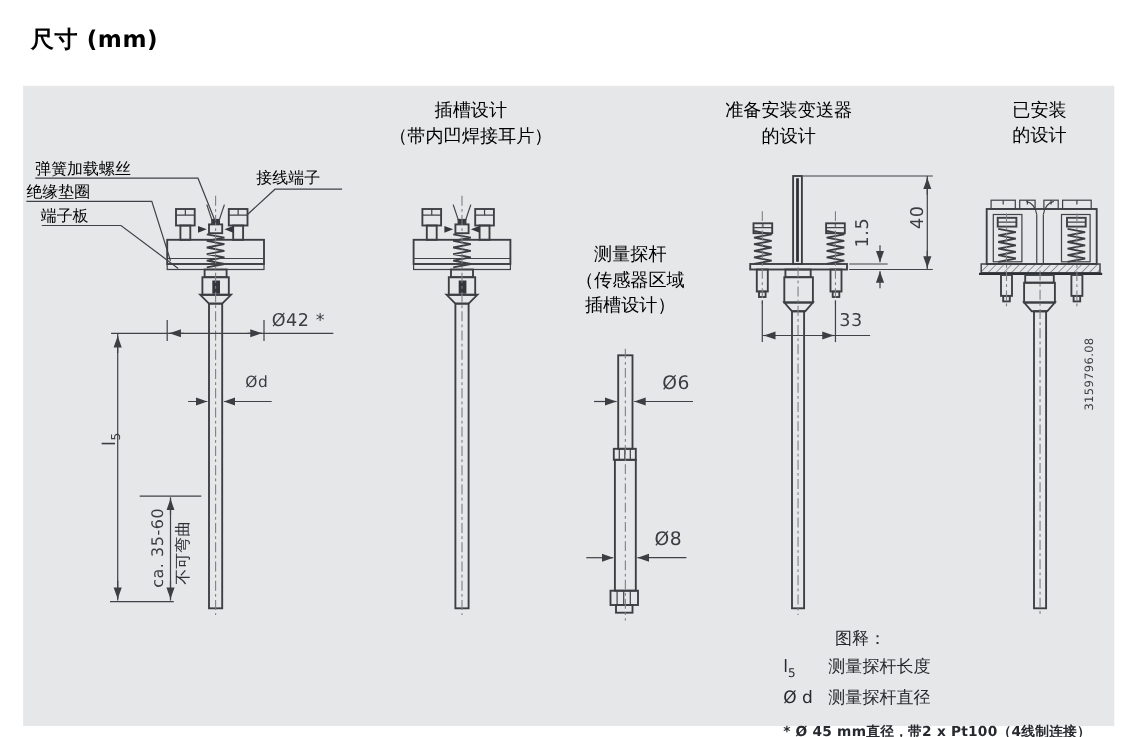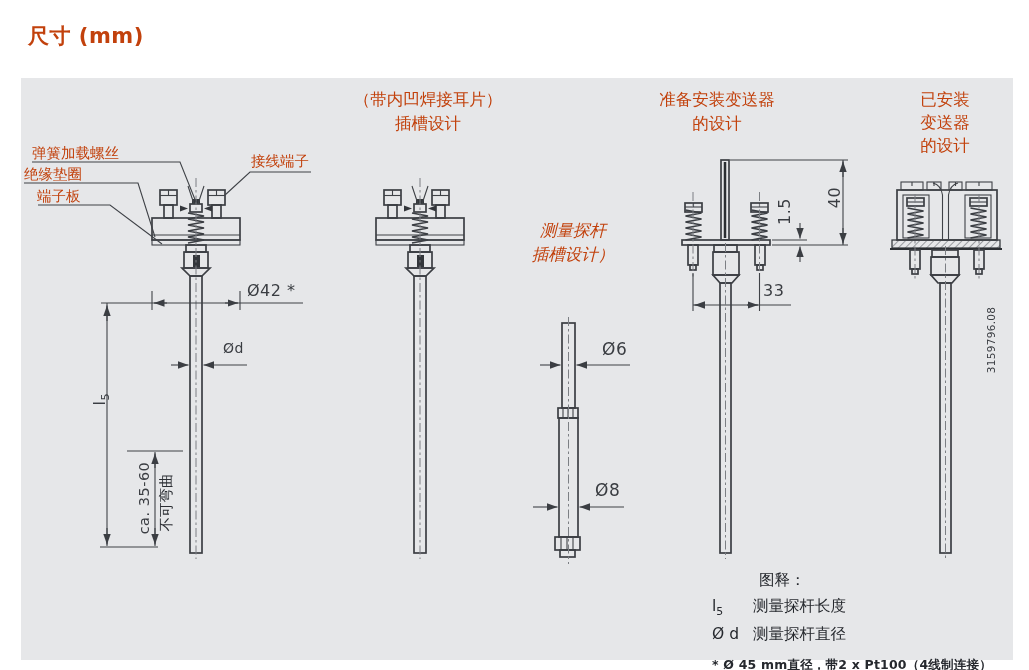"尺寸 (mm)" .txt { color: #c2410c -> #000000 }
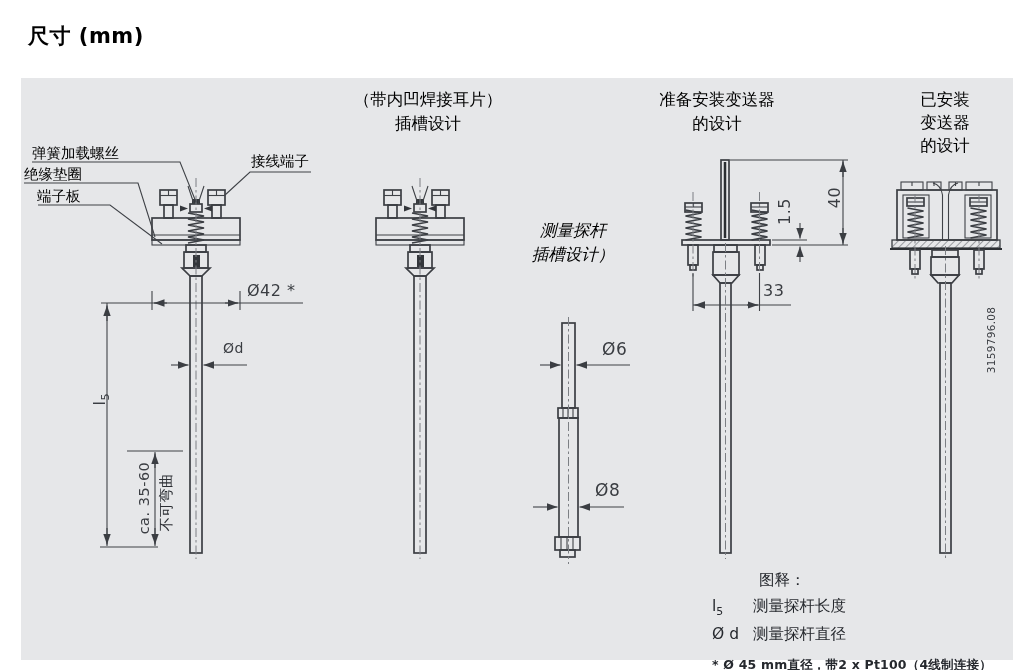"（带内凹焊接耳片）" div { order: before "插槽设计" -> after "插槽设计" }
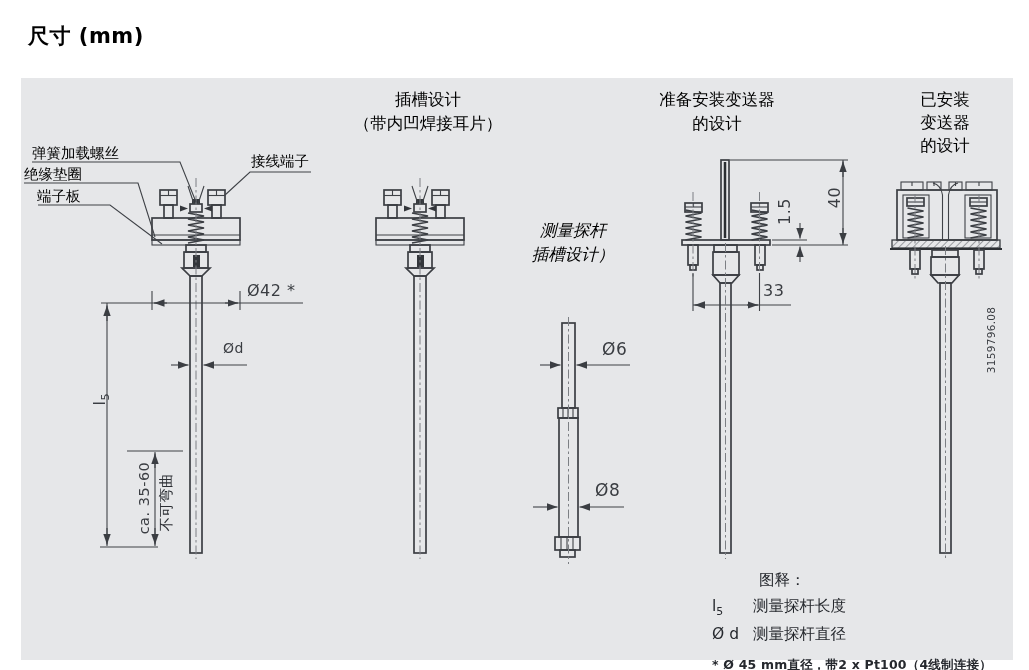"变送器" div { html: <div>变送器</div> -> none }
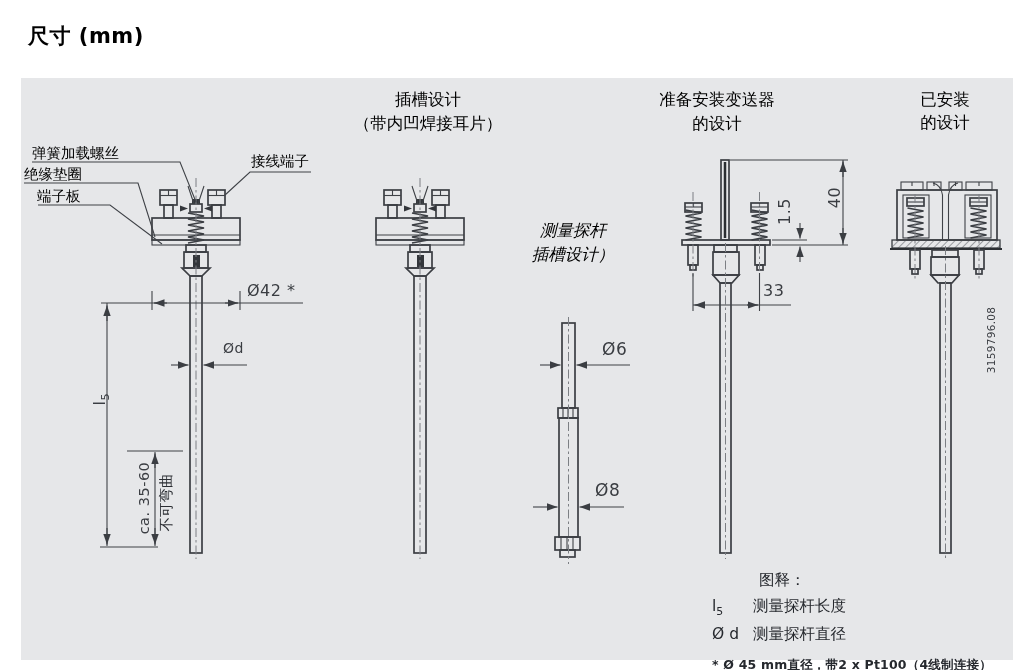"接线端子" div.txt { left: 230px -> 212px }
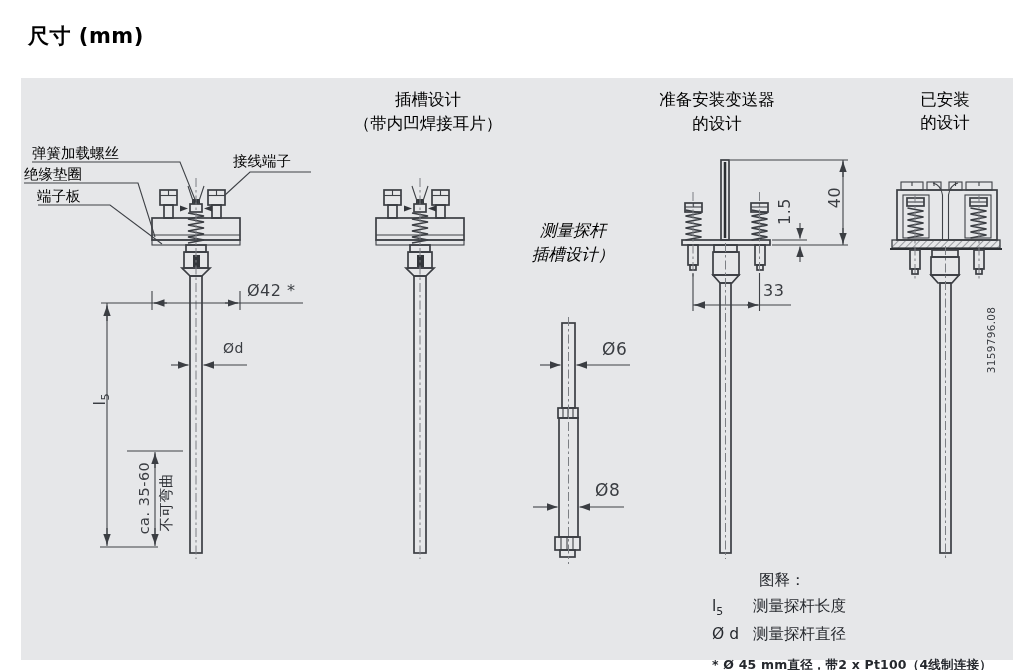"测量探杆" div.txt { font-style: italic -> none }
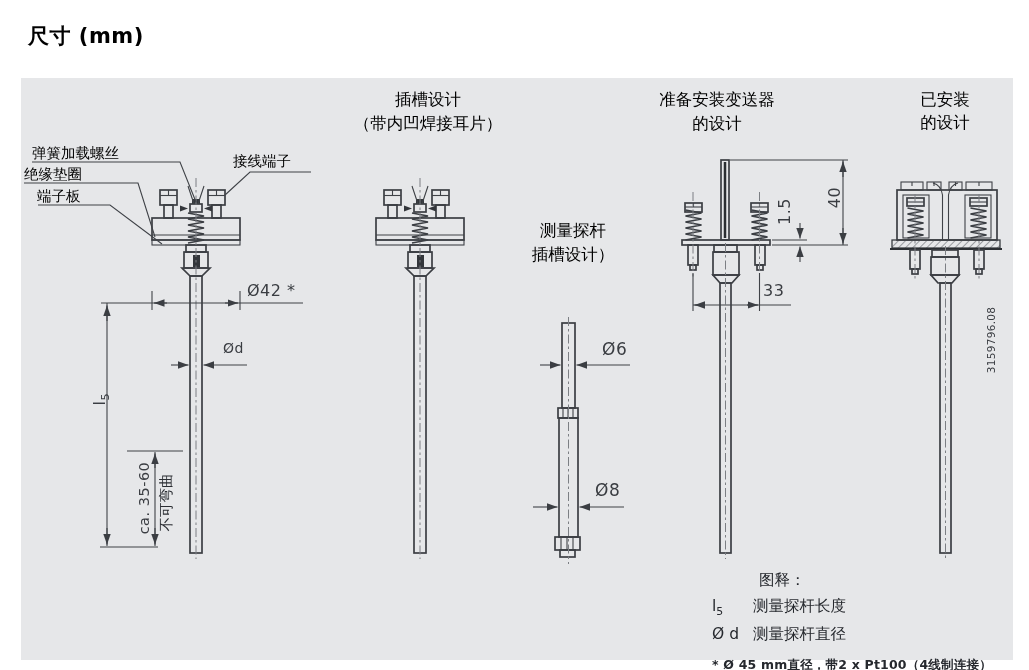"（传感器区域" div { html: none -> <div>（传感器区域</div> }
